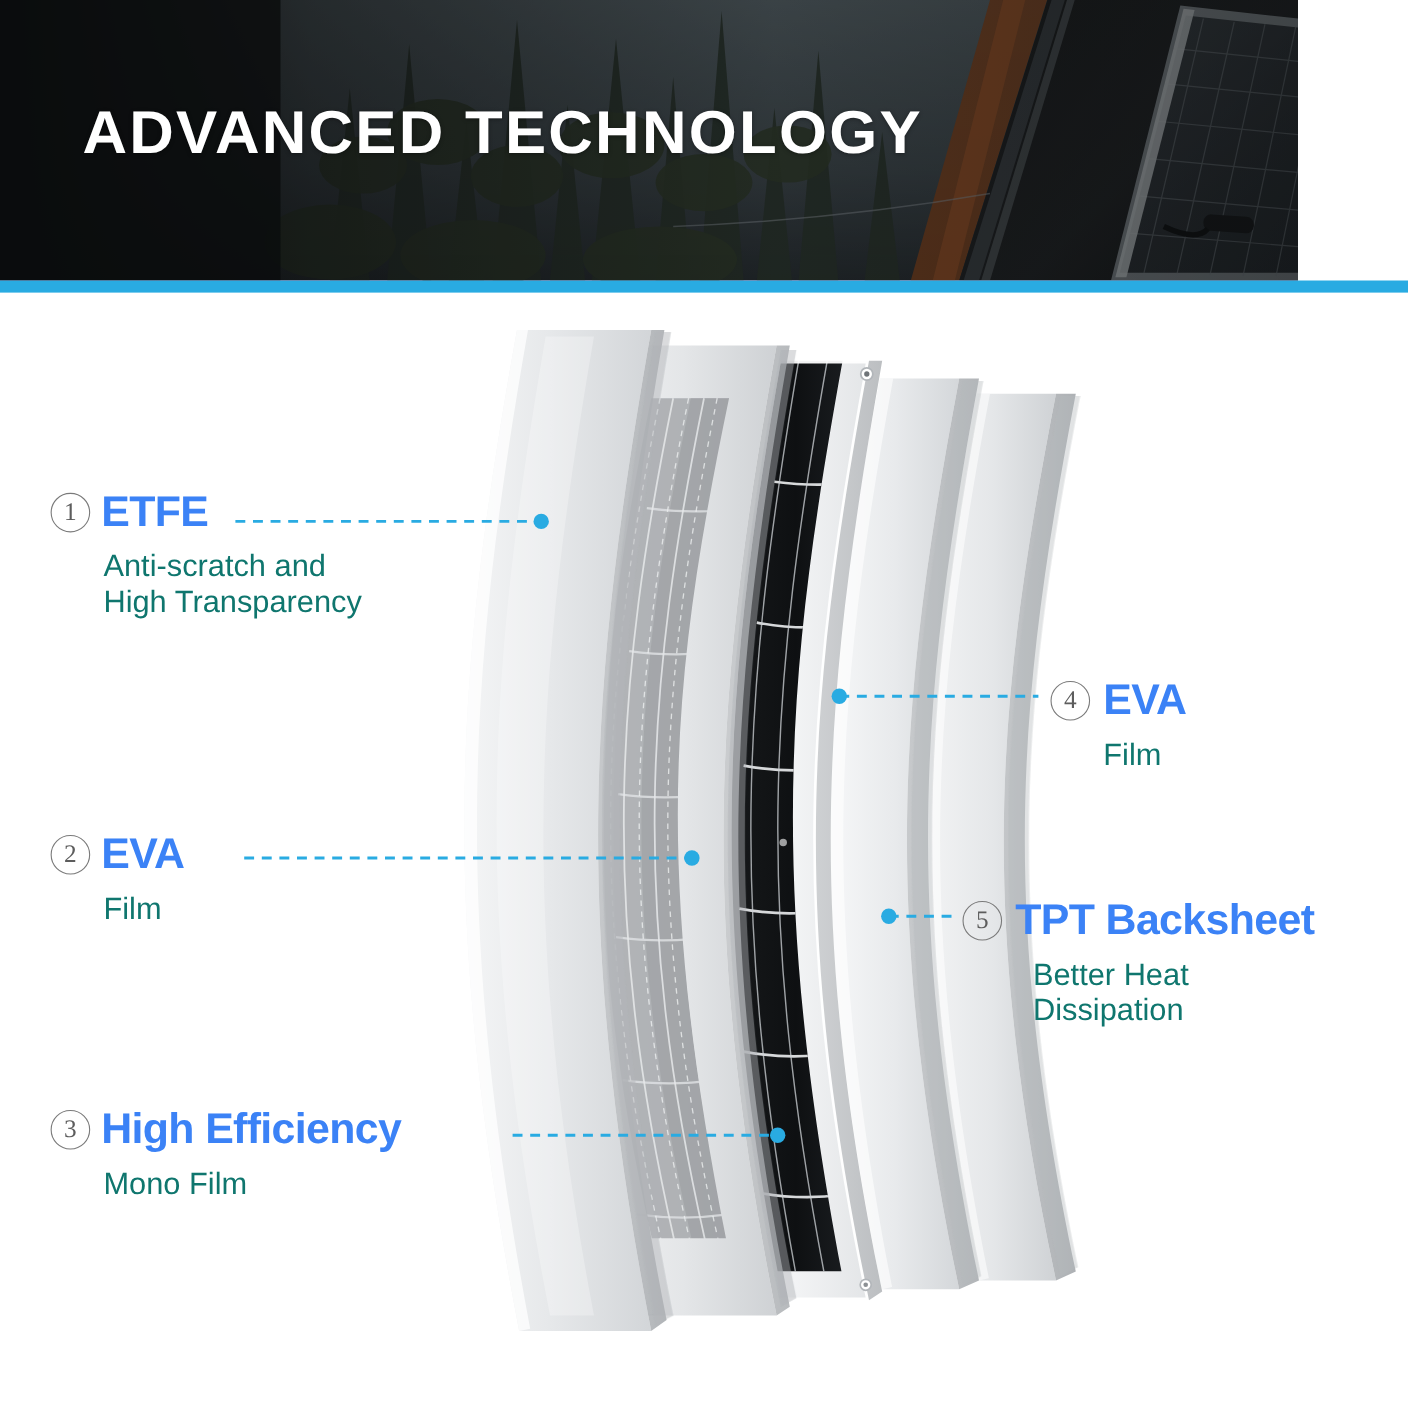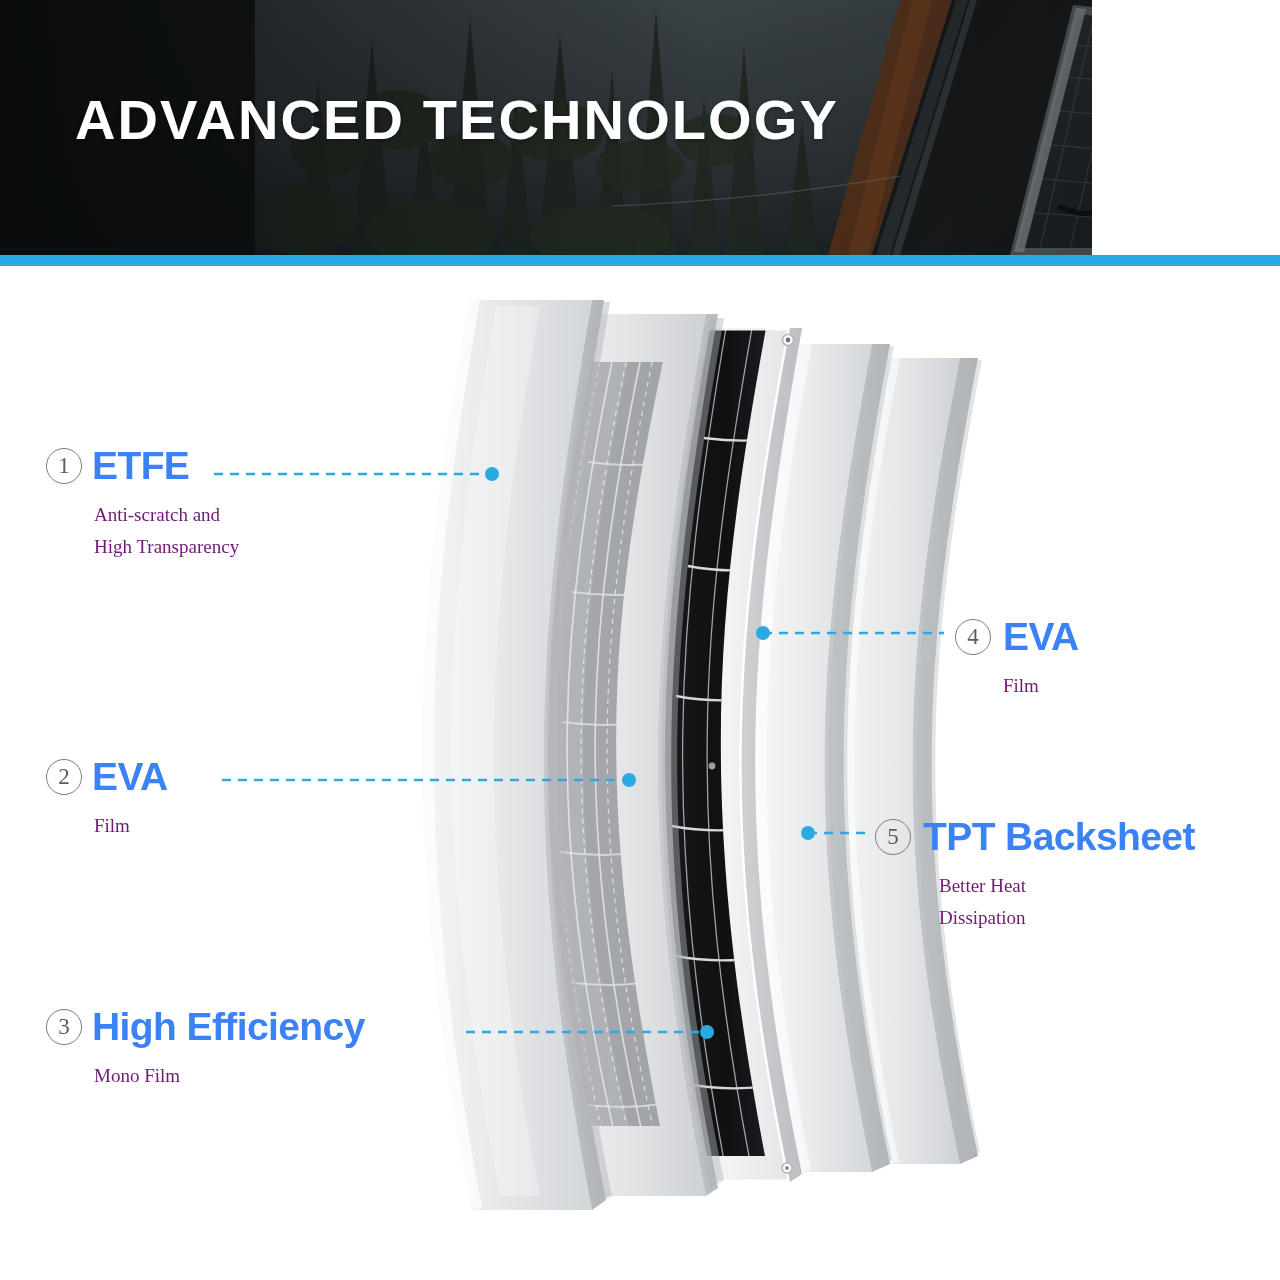"ADVANCED TECHNOLOGY" #hero { width: 1092px -> 1180px }
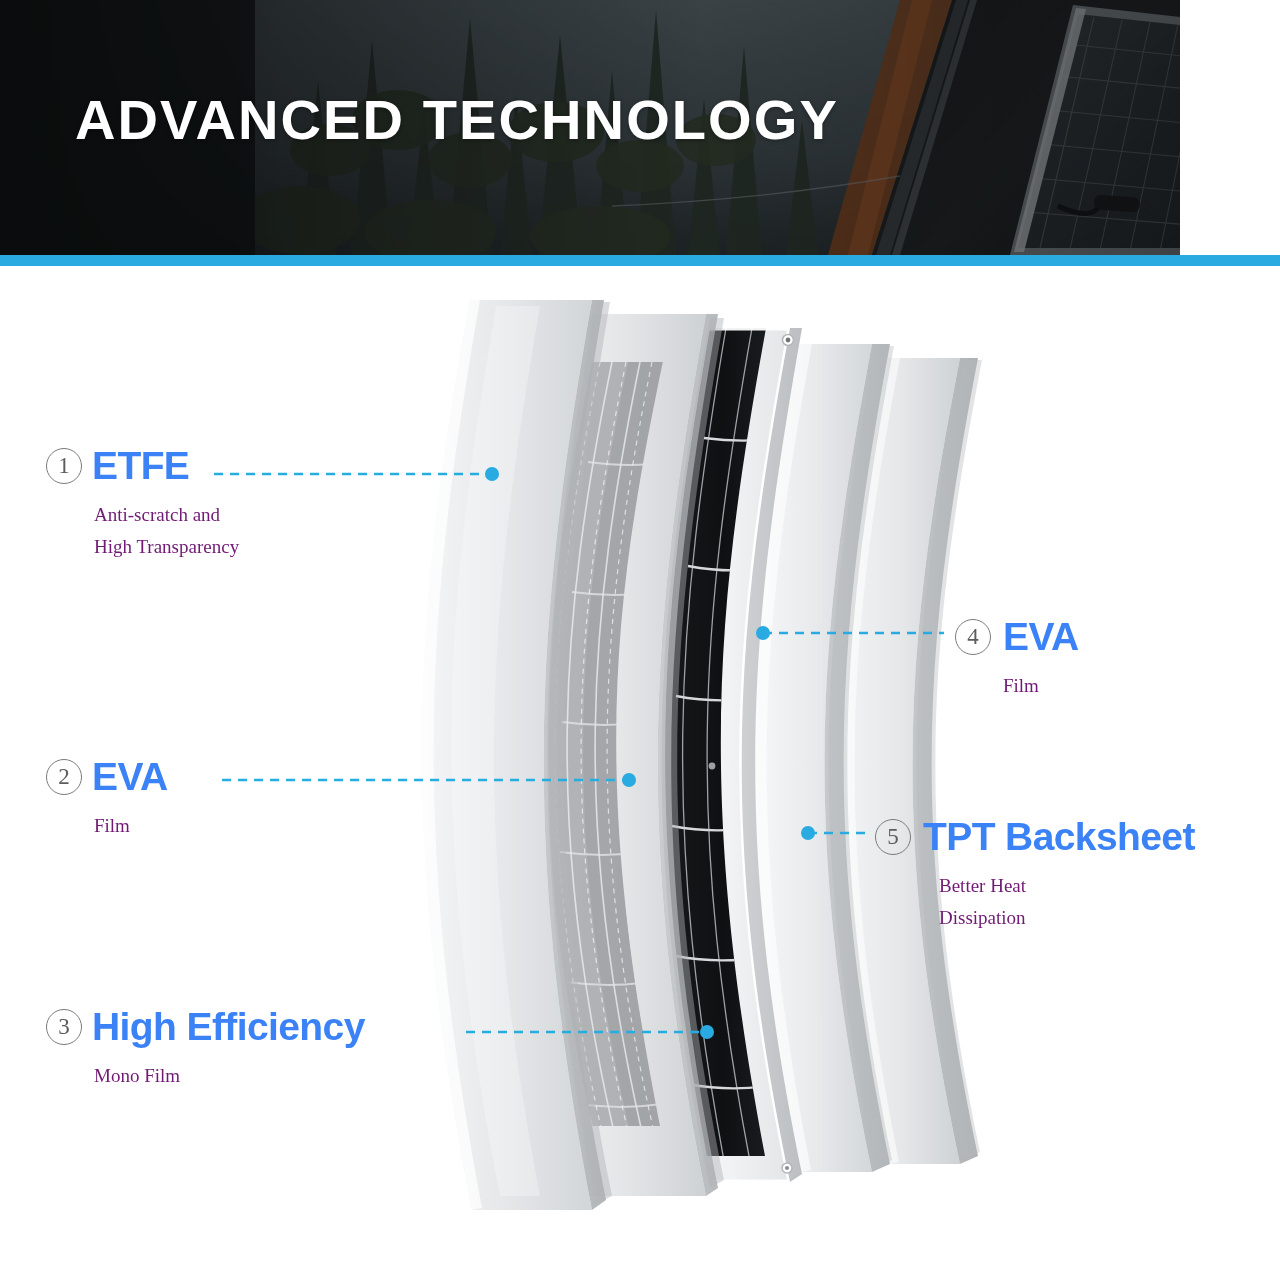"Anti-scratch and" .sub { color: #701a75 -> #0f766e; font-family: Liberation Serif, serif -> Liberation Sans, sans-serif; font-size: 19px -> 28px }
